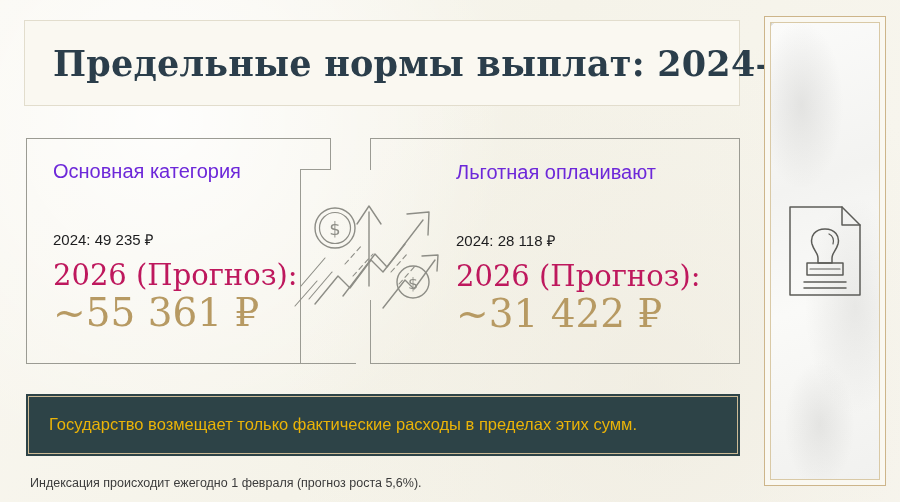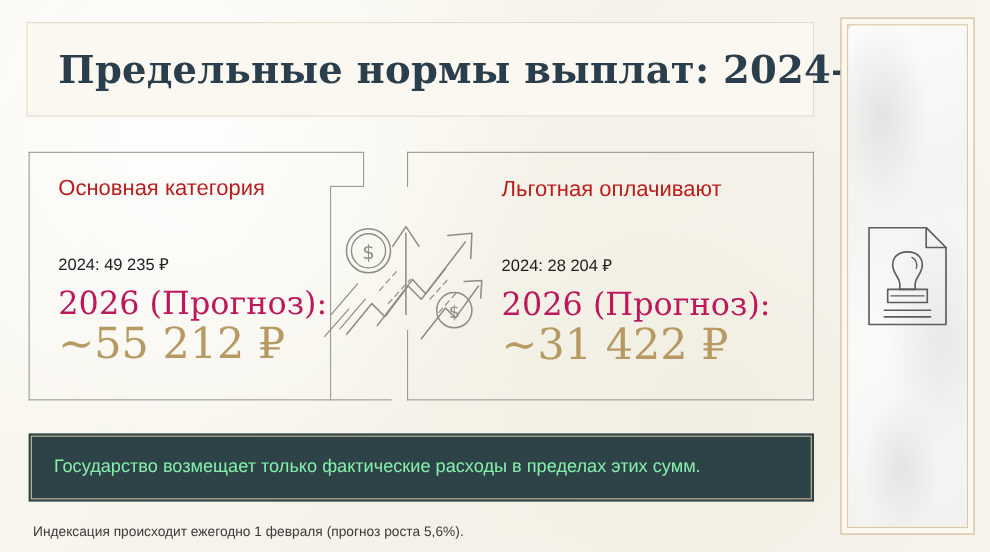"Основная категория" .card-title { color: #b91c1c -> #6d28d9 }
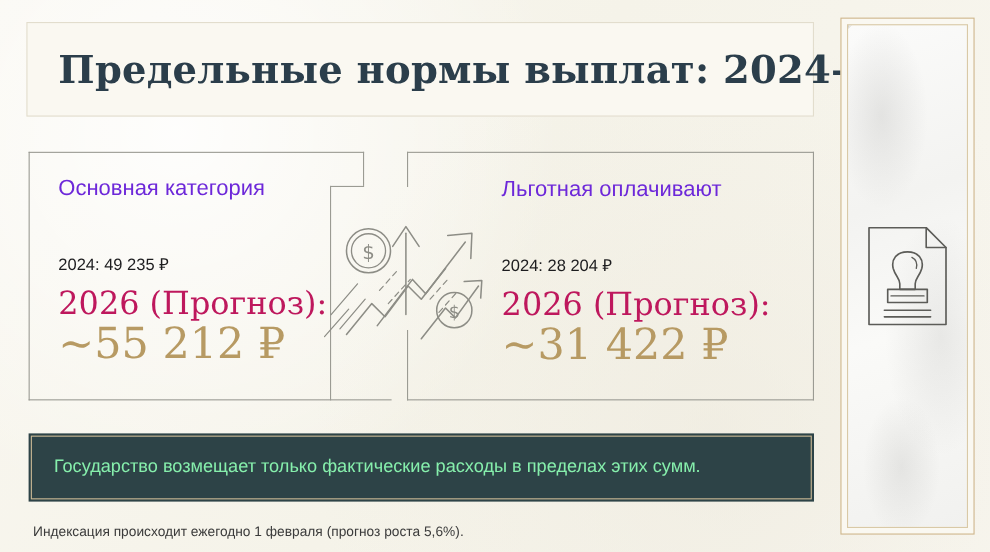"2024: 28 204 ₽" div.card-prev { text: 28 204 -> 28 118 }
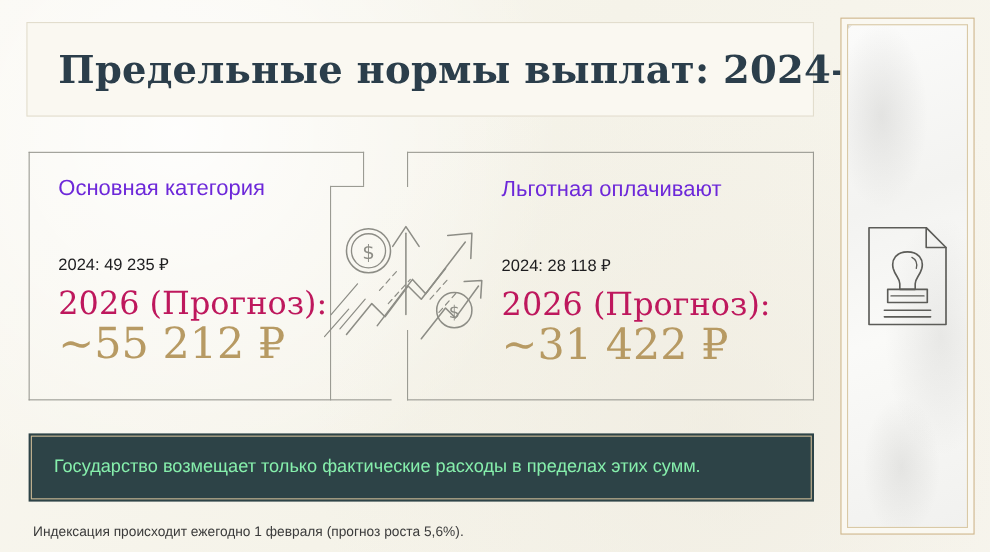"~55 212 ₽" div.card-forecast-value { text: 55 212 -> 55 361 }
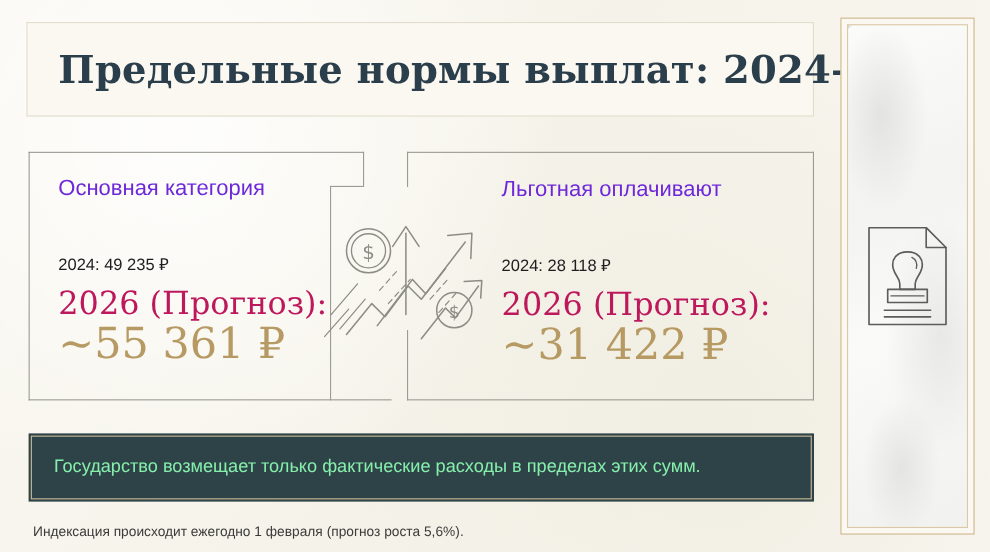"Государство возмещает только фактические" .notice-line { color: #86efac -> #eab308 }
